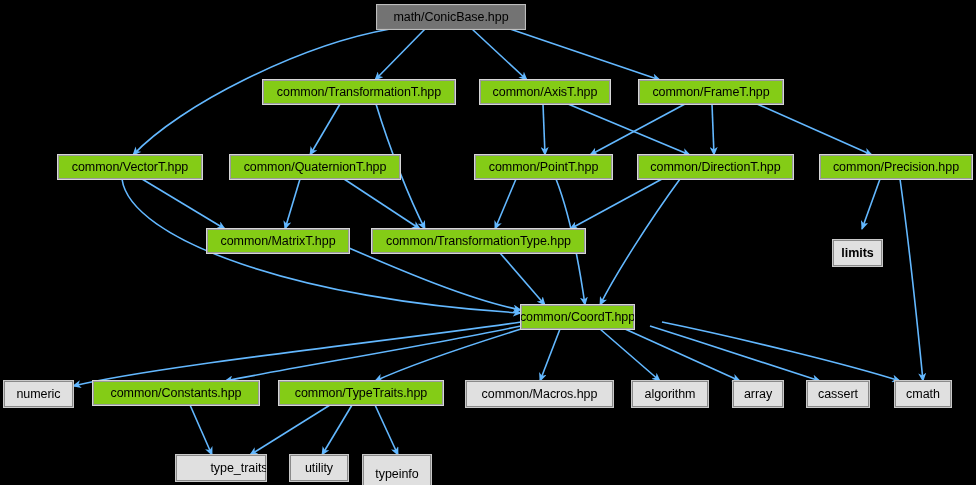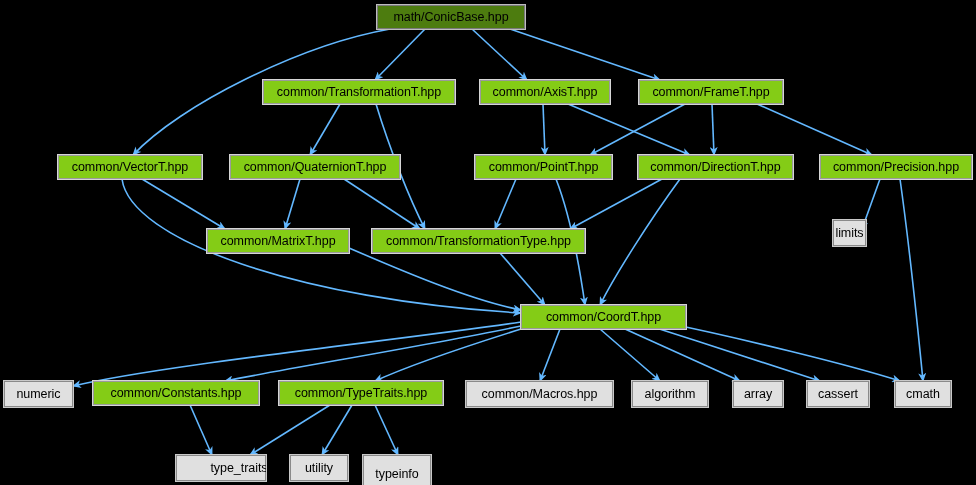"math/ConicBase.hpp" .graph-node.root { background: #4d7c0f -> #737373 }
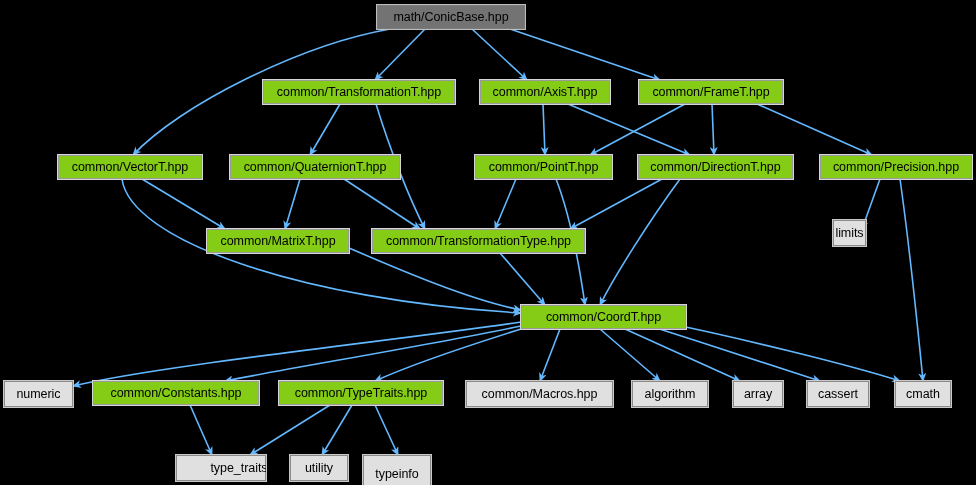"limits" div.graph-node { font-weight: none -> bold; top: 220px -> 240px; width: 33px -> 49px }
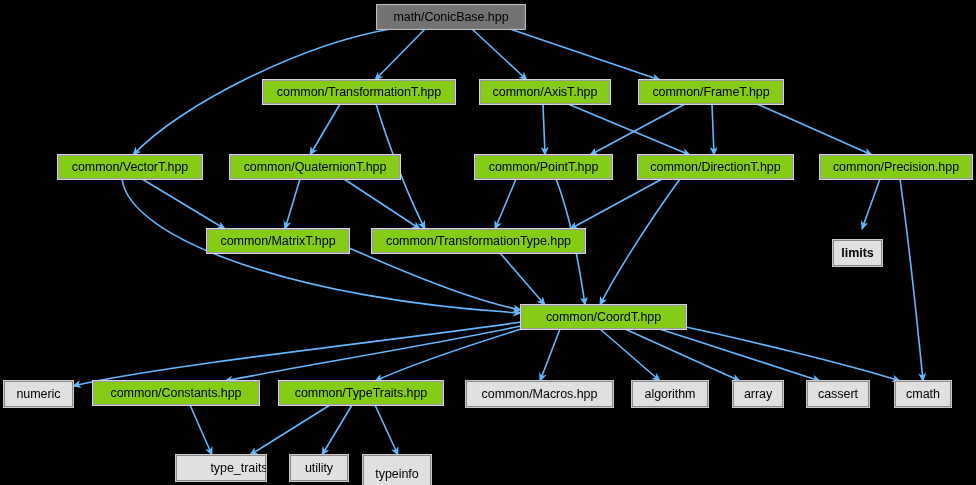"common/CoordT.hpp" div.graph-node { width: 165px -> 113px }
